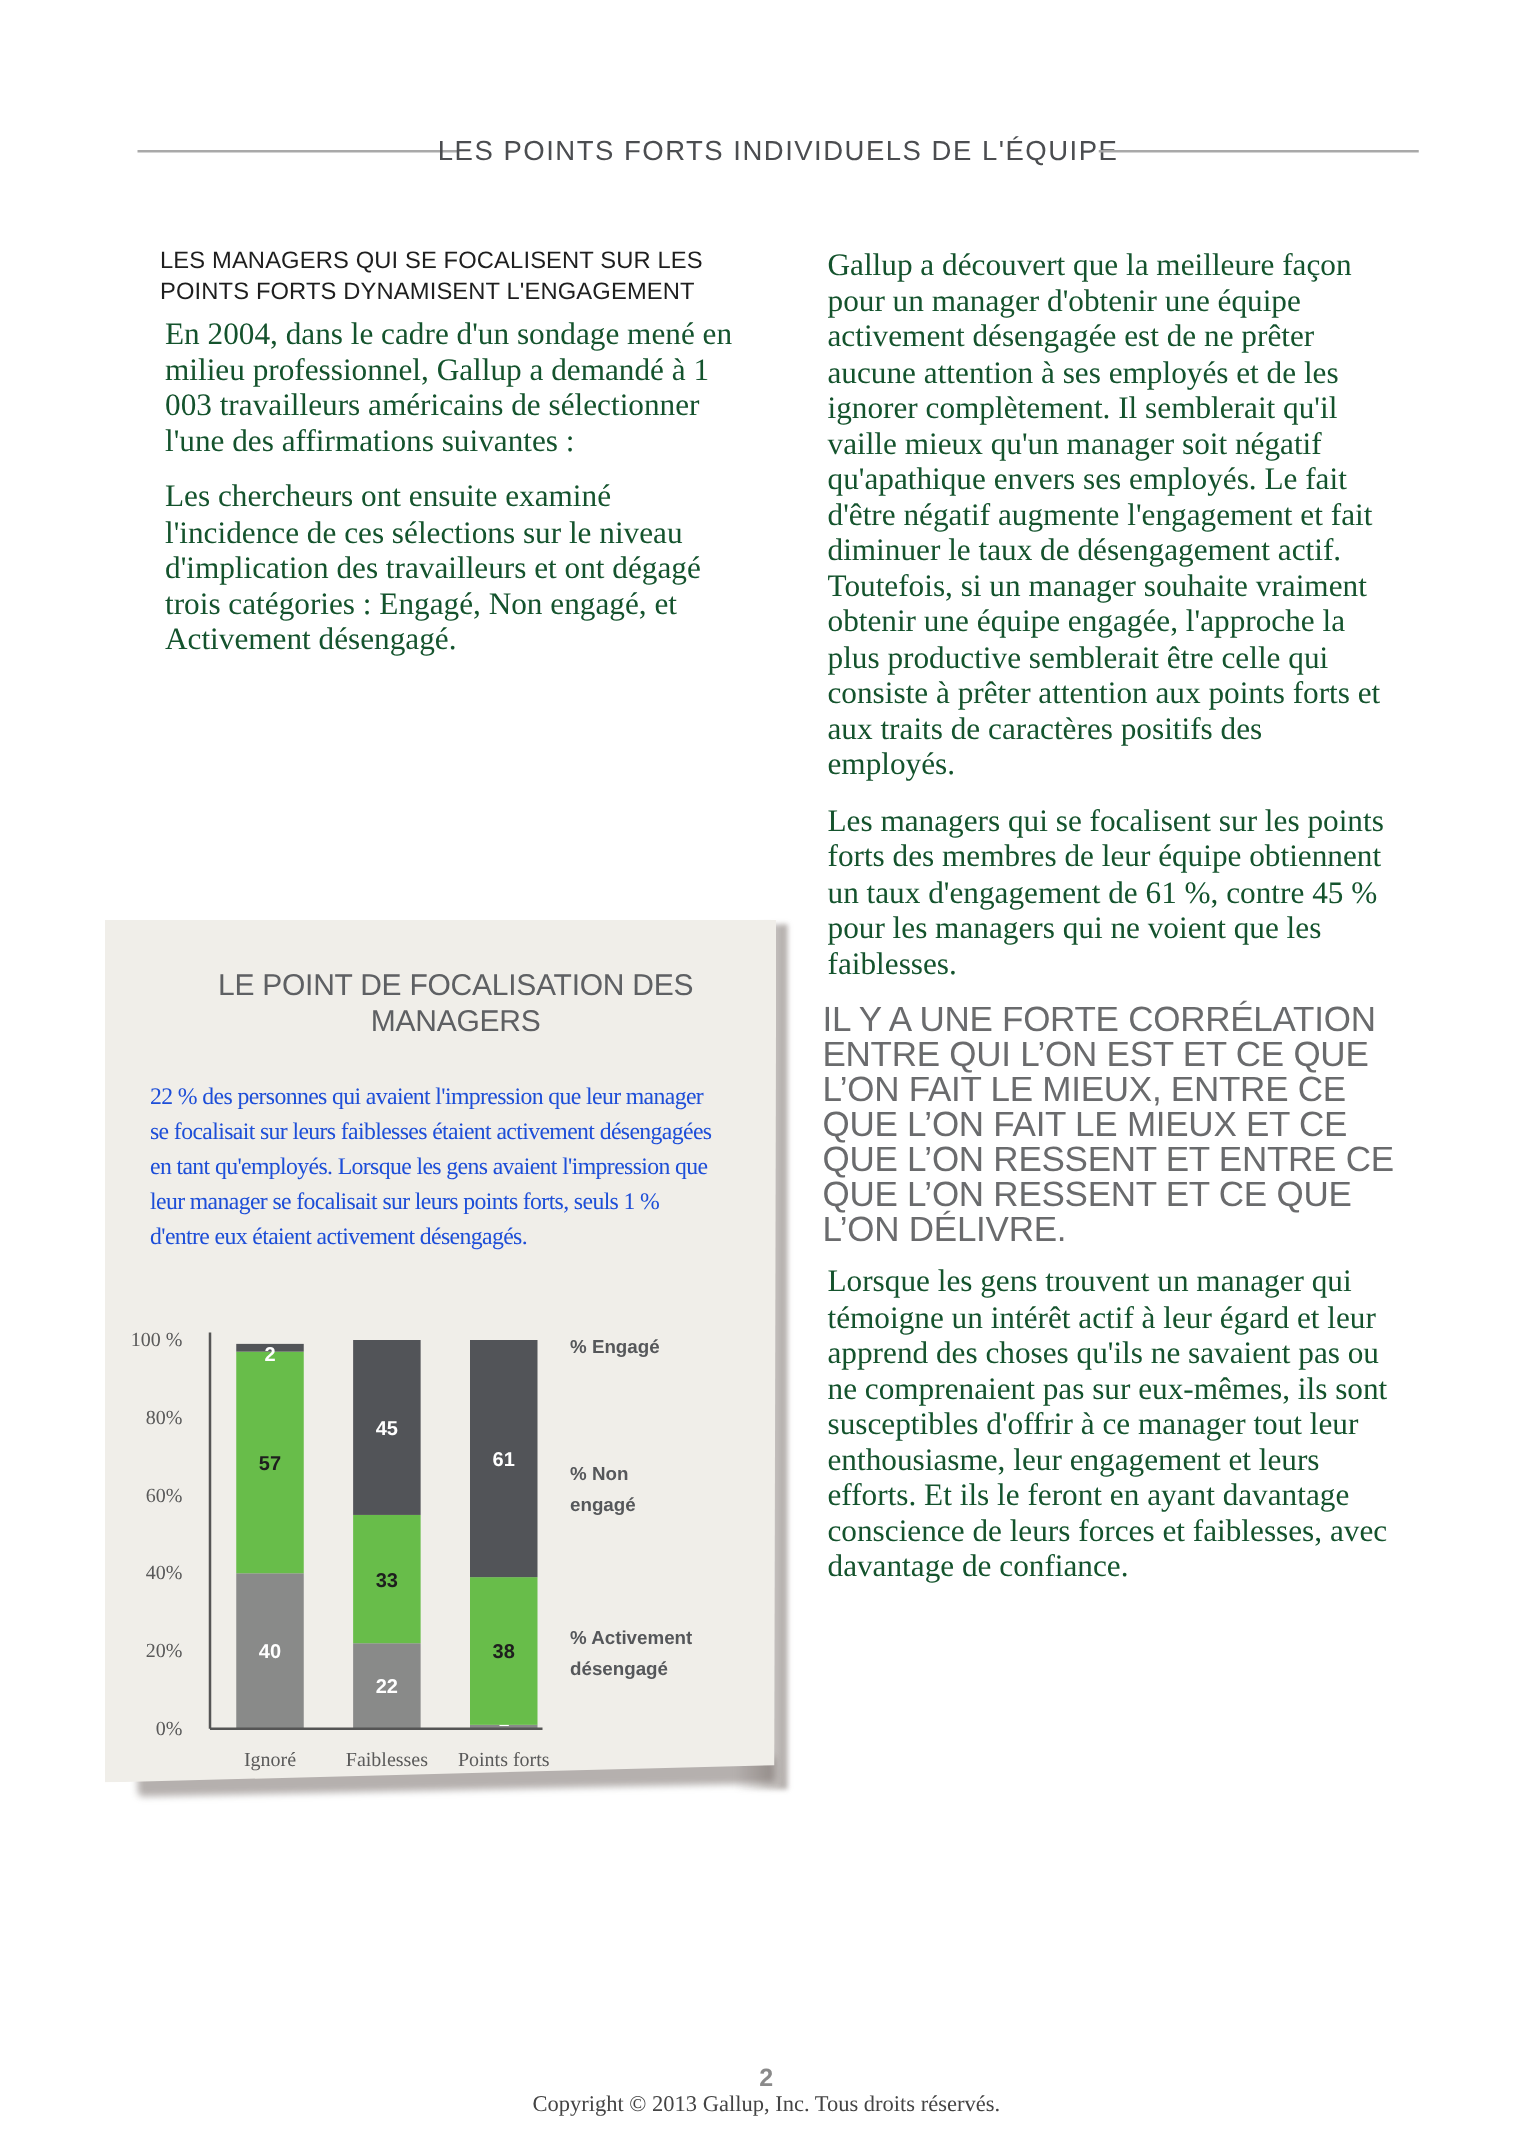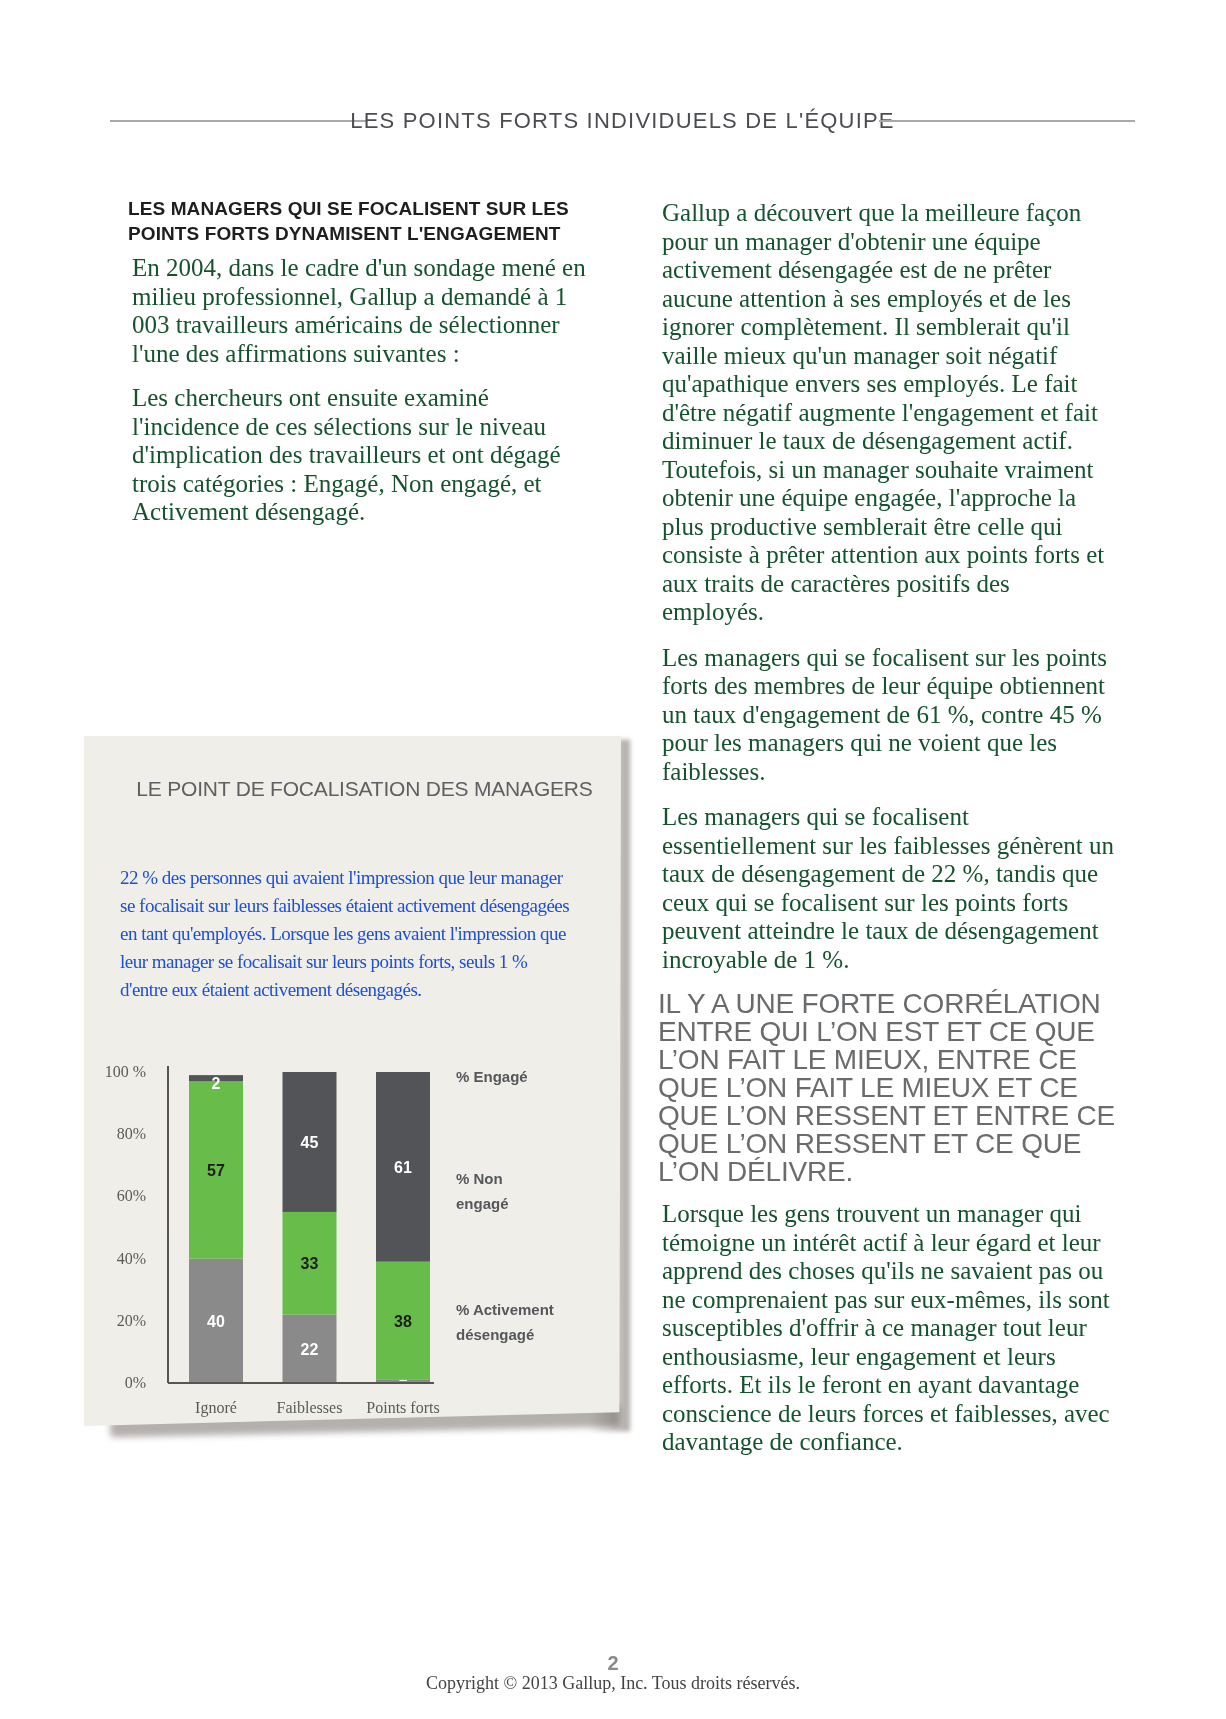"LES MANAGERS QUI SE FOCALISENT SUR LES POINTS FORTS DYNAMISENT" .h2 { font-weight: bold -> normal }
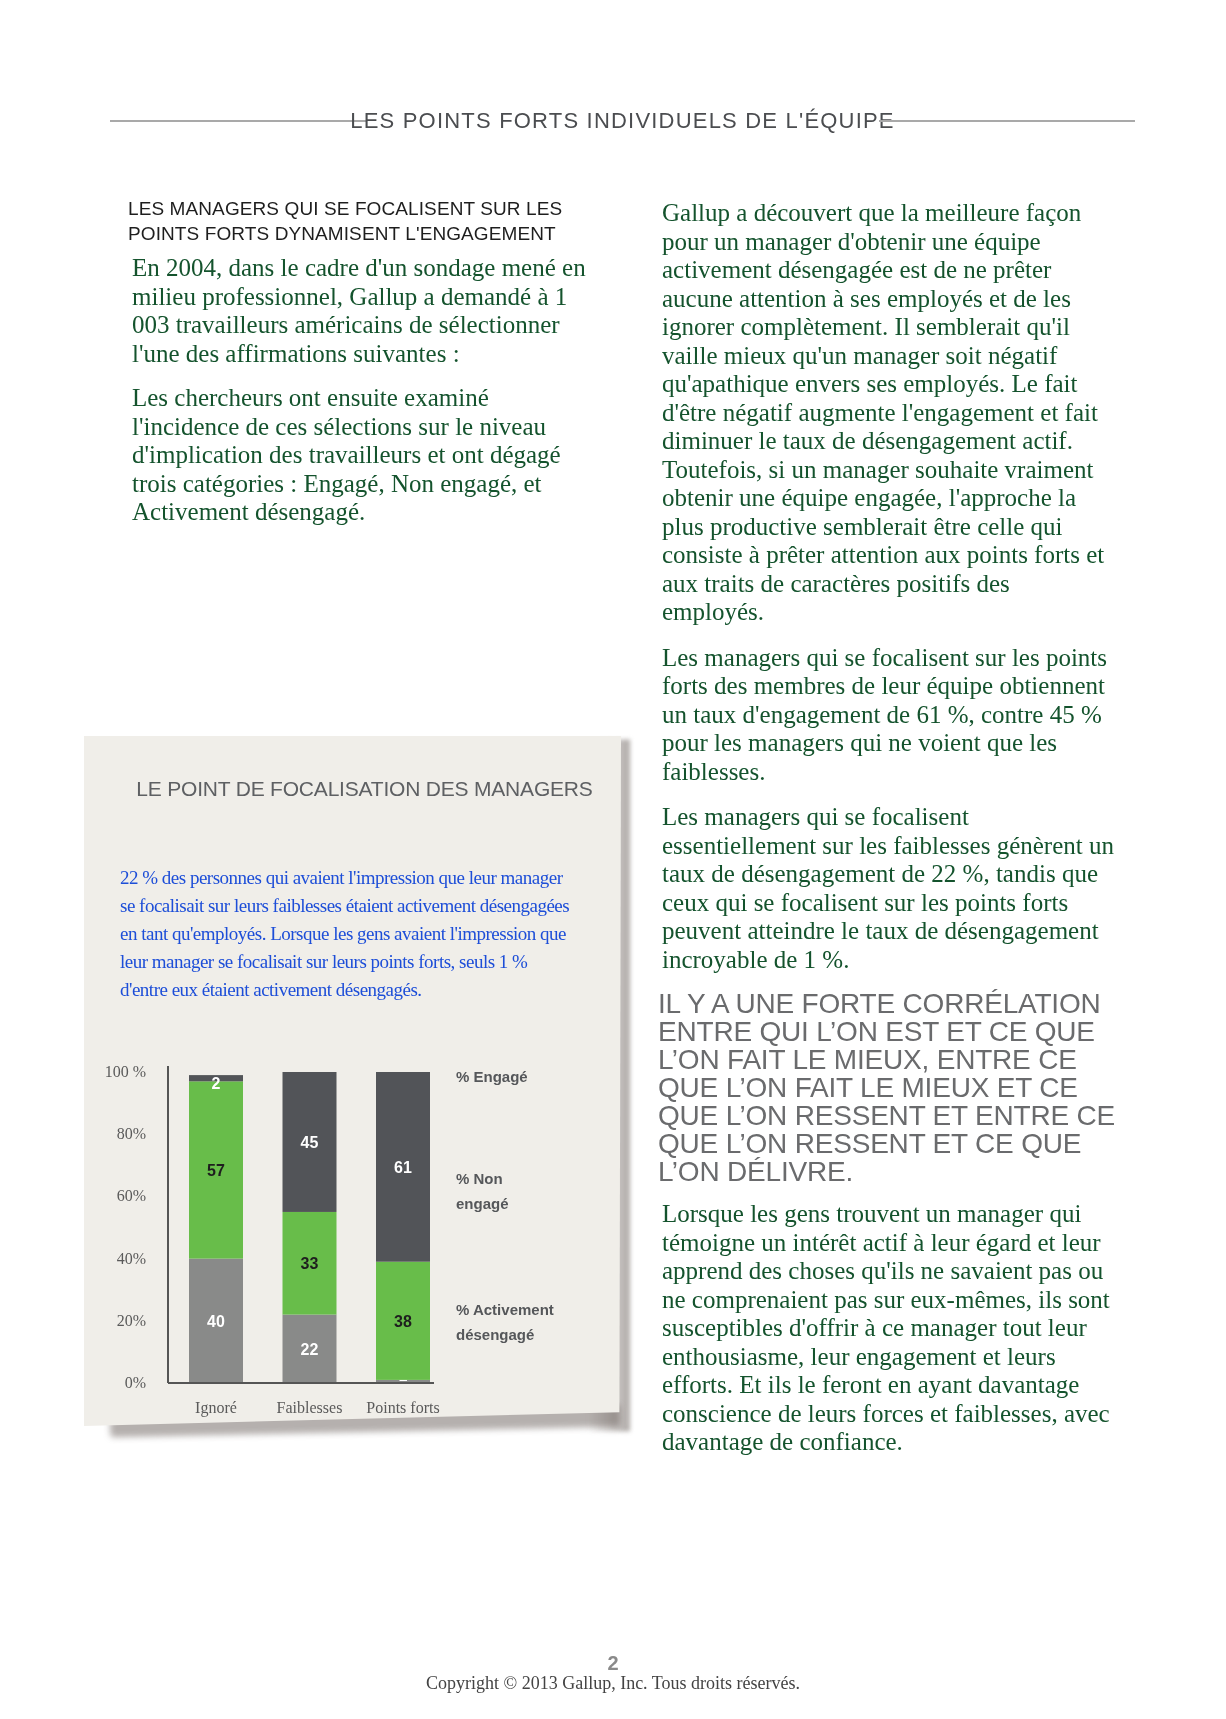"LE POINT DE FOCALISATION DES" .card-title { font-size: 21px -> 24px }
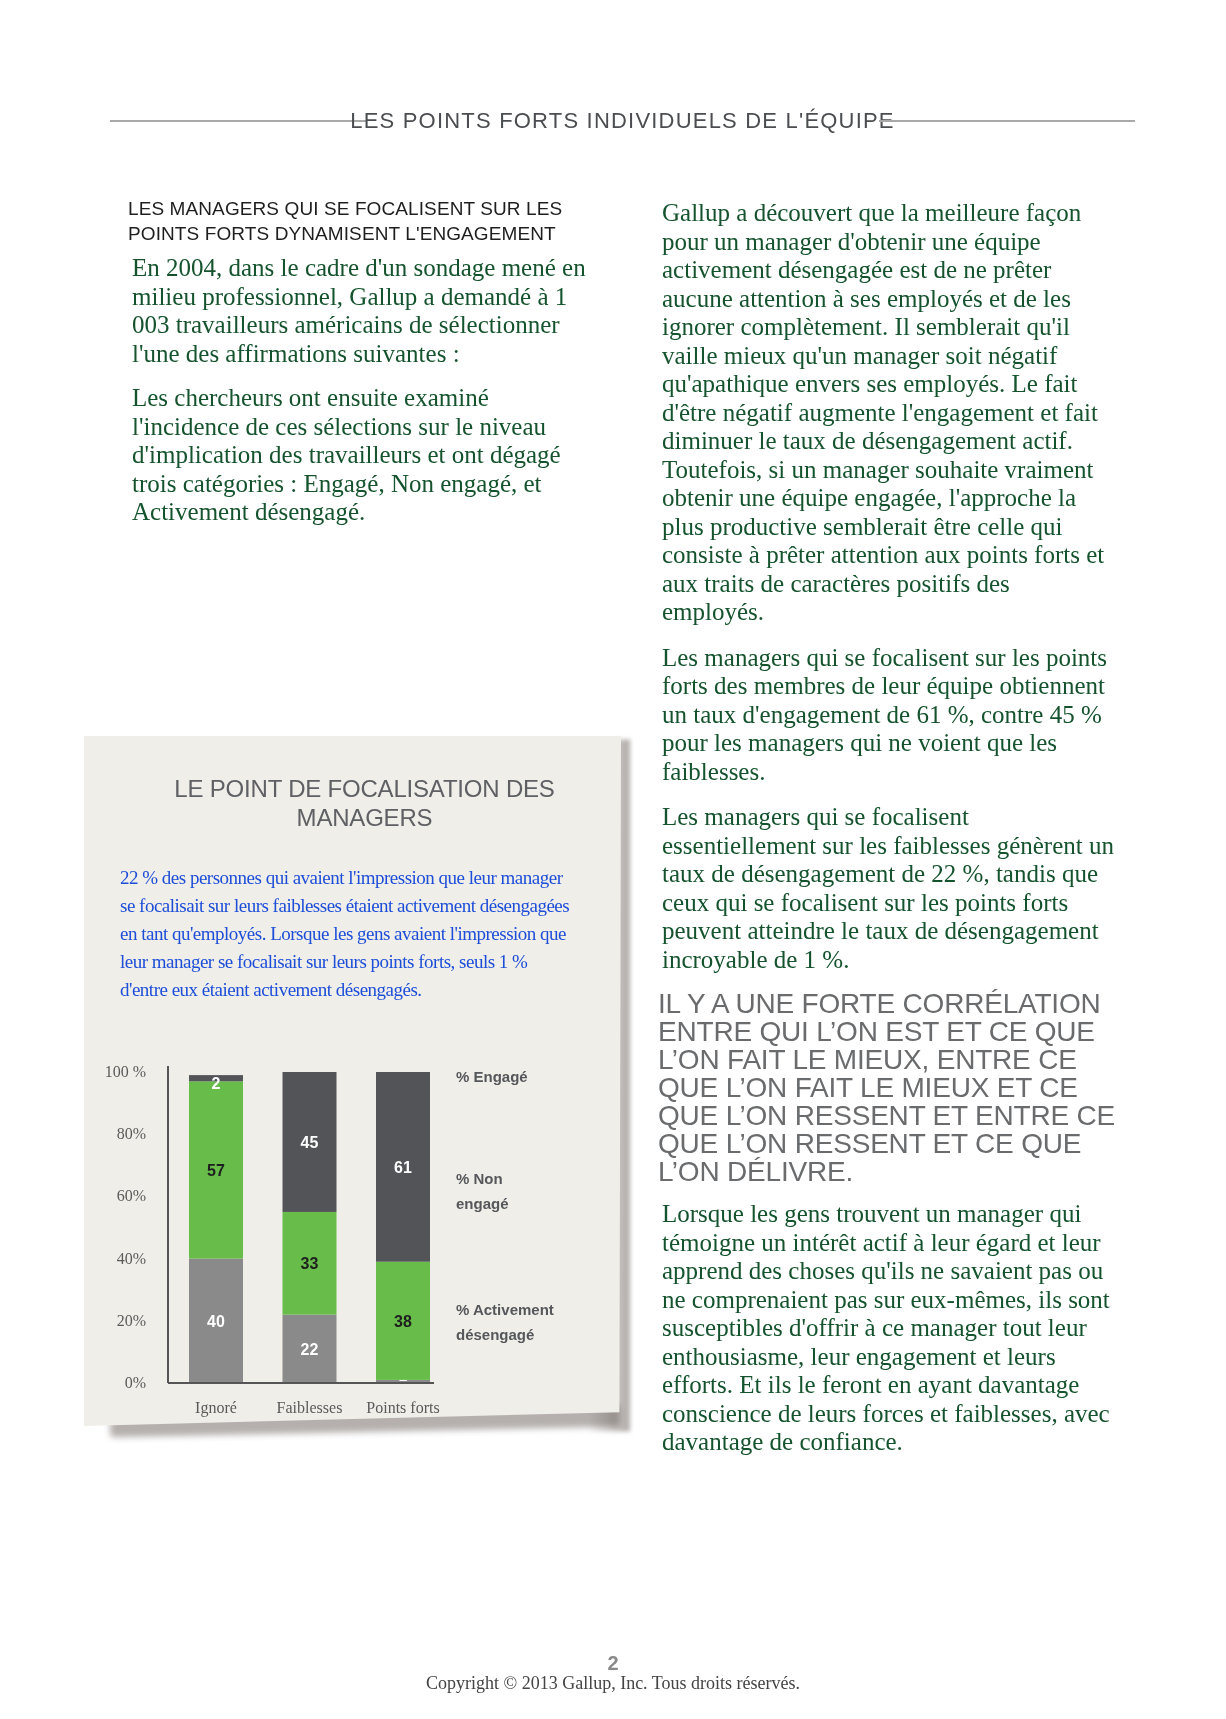"Les managers qui se focalisent essentiellement" p.p { html: <p>Les managers qui se focalisent essentiellement sur les faiblesses génèrent un taux de désengagement de 22 %, tandis que ceux qui se focalisent sur les points forts peuvent atteindre le taux de désengagement incroyable de 1 %.</p> -> none }
